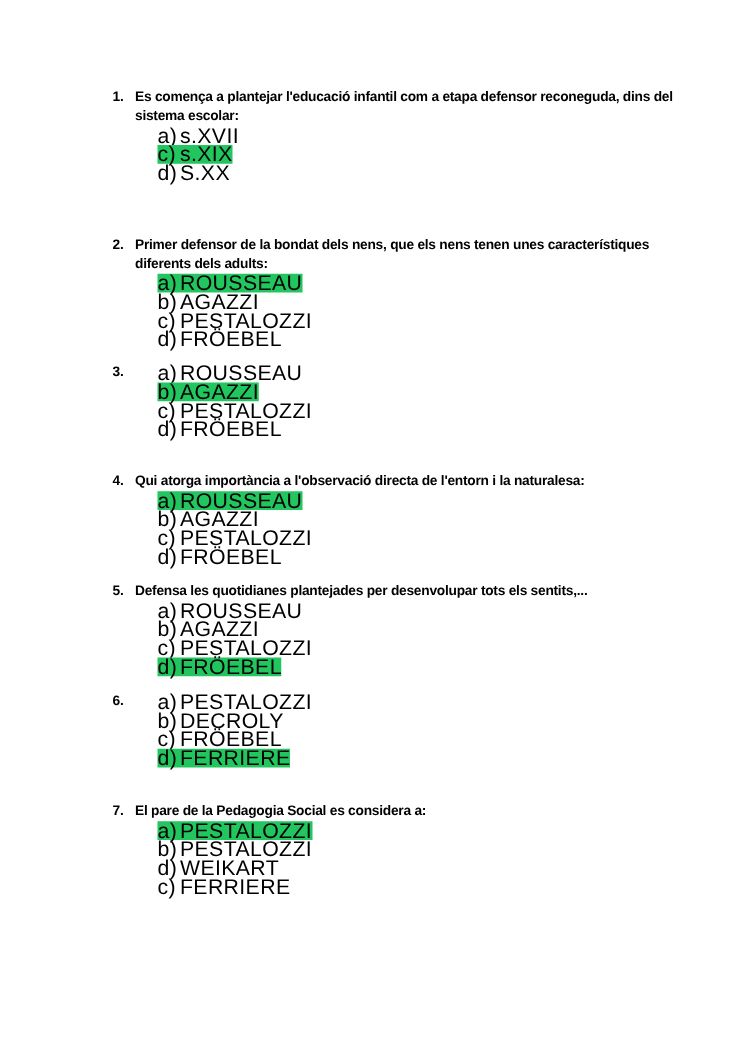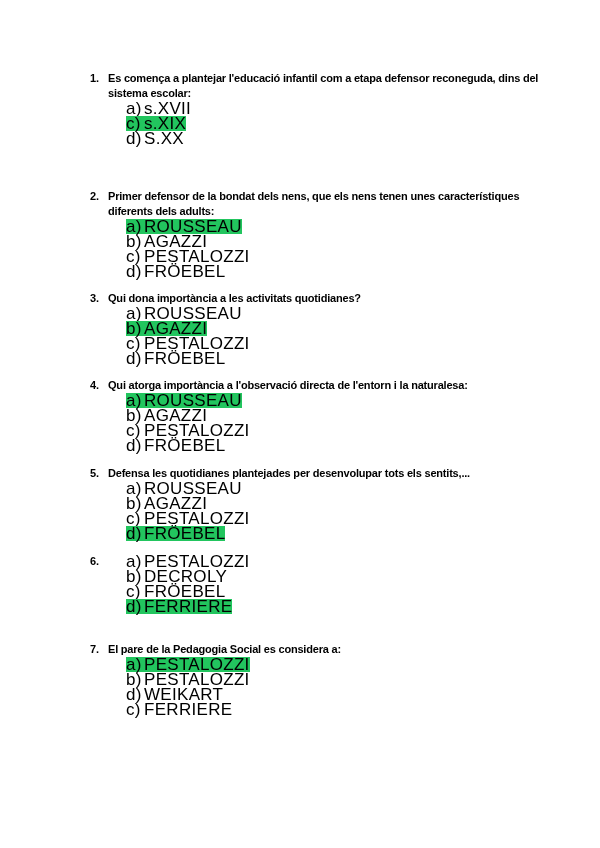"Qui dona importància a les" span { html: <span>Qui dona importància a les activitats quotidianes?</span> -> none }
